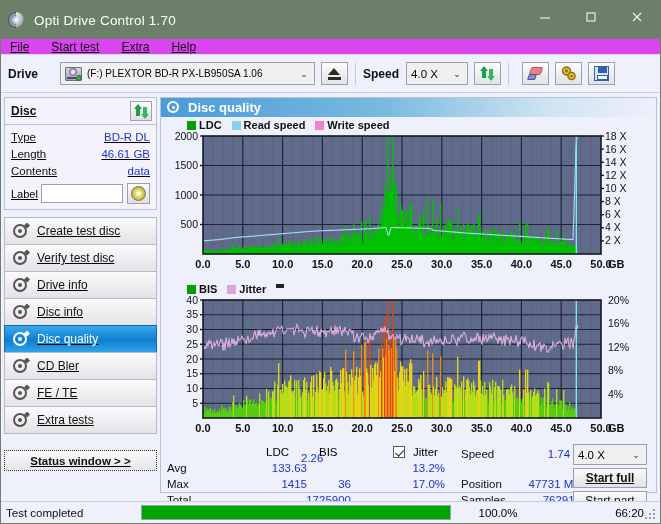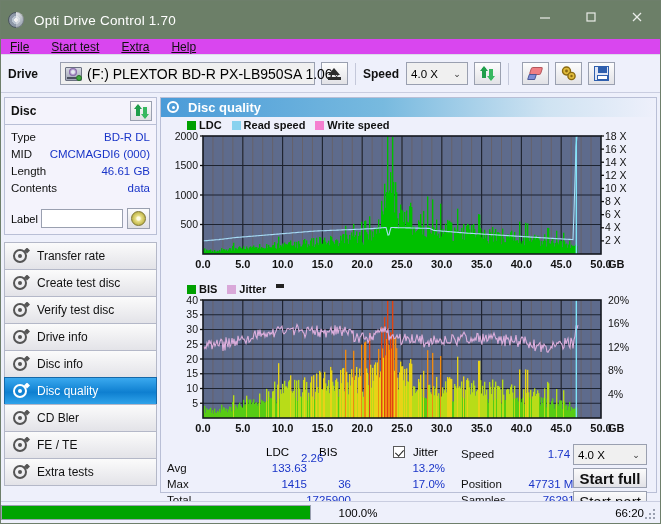"(F:) PLEXTOR BD-R PX-LB950SA 1.06" .drive-combo .dtext { font-size: 14px -> 10px }
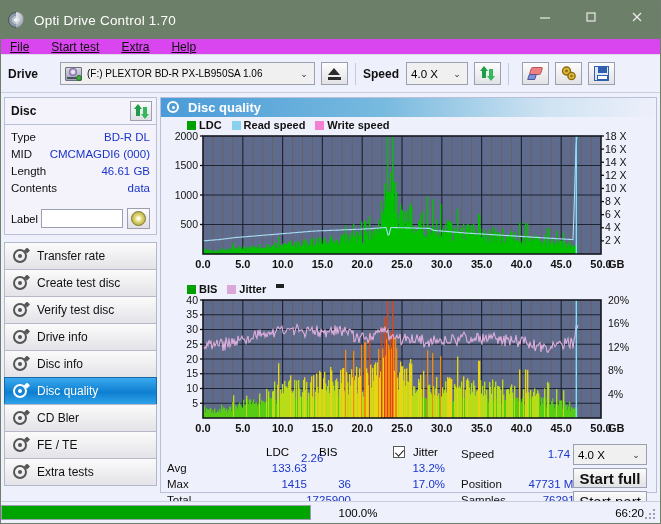"Disc" .leftpanel { text-decoration: none -> underline }
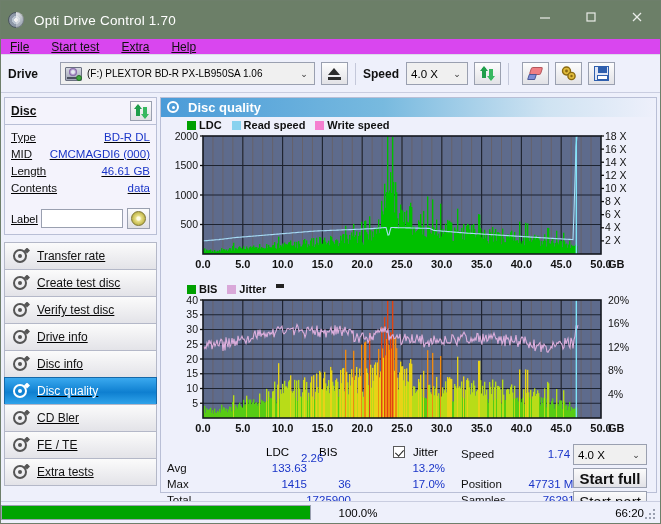"MID" div.drow { html: <div> <span>MID</span> <span>CMCMAGDI6 (000)</span> </div> -> none }
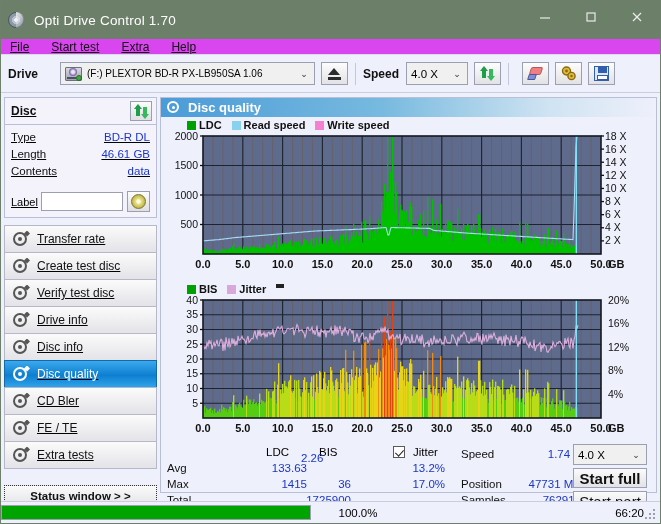"Label" .label-row { margin-top: 11px -> 3px }
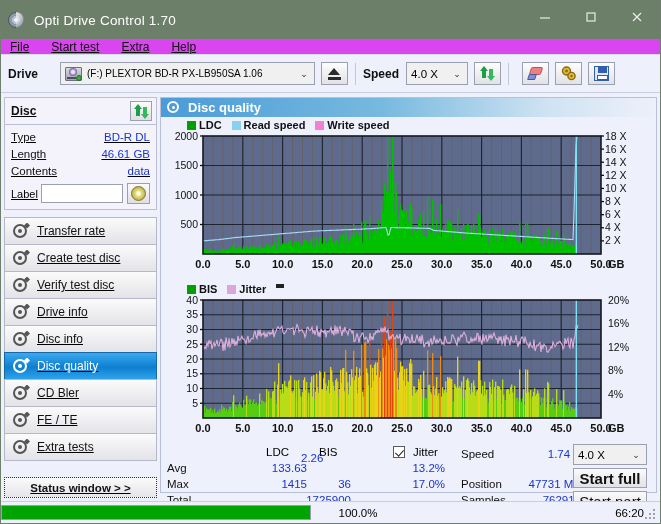"Transfer rate" div.navbtn { html: <div> <span> <i></i> <i></i> <i></i> </span> <span>Transfer rate</span> </div> -> none }
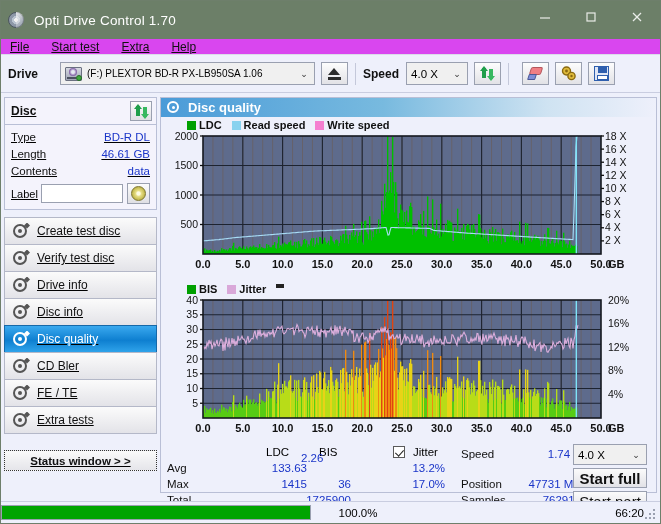"Start full" .btn3d { font-size: 15px -> 12px; text-decoration: none -> underline }
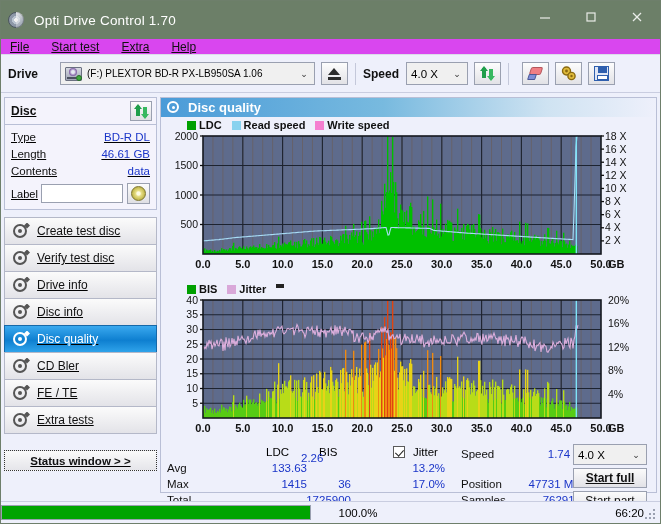"Test completed" div.sb-text { html: none -> <div>Test completed</div> }
